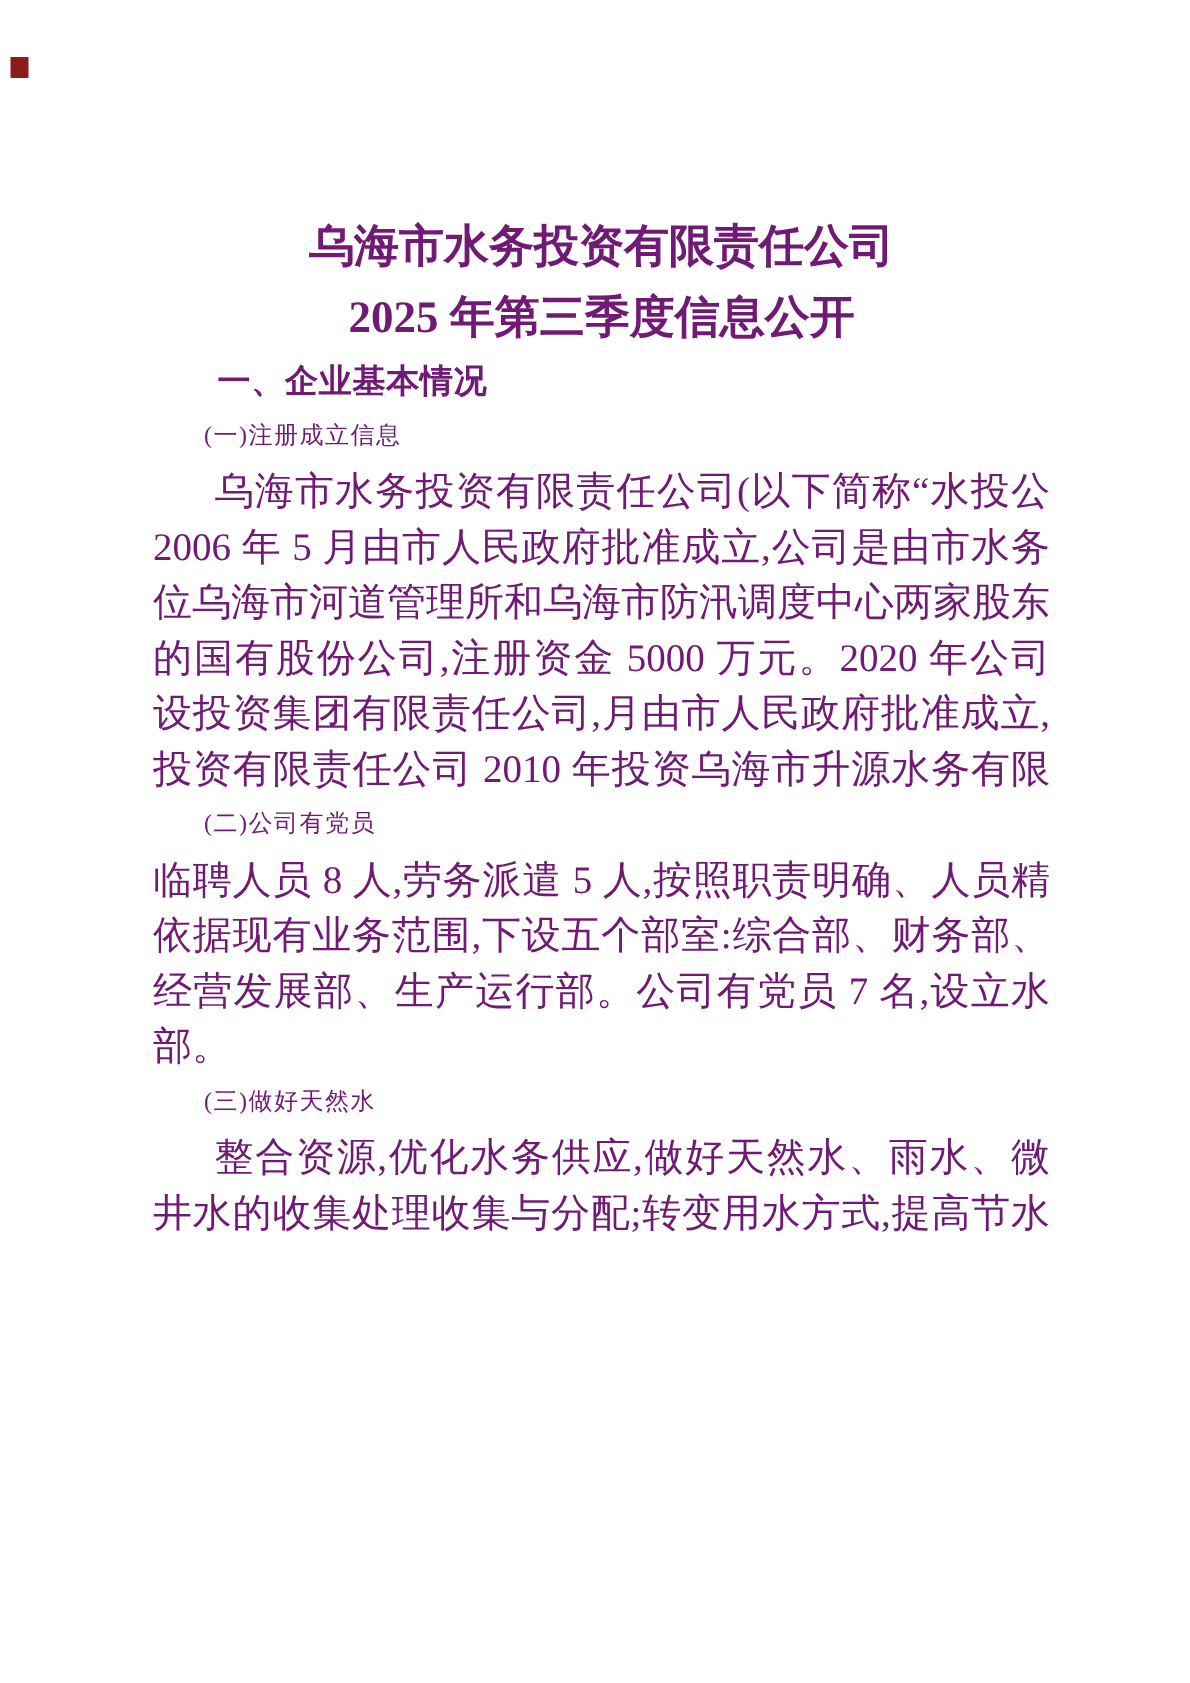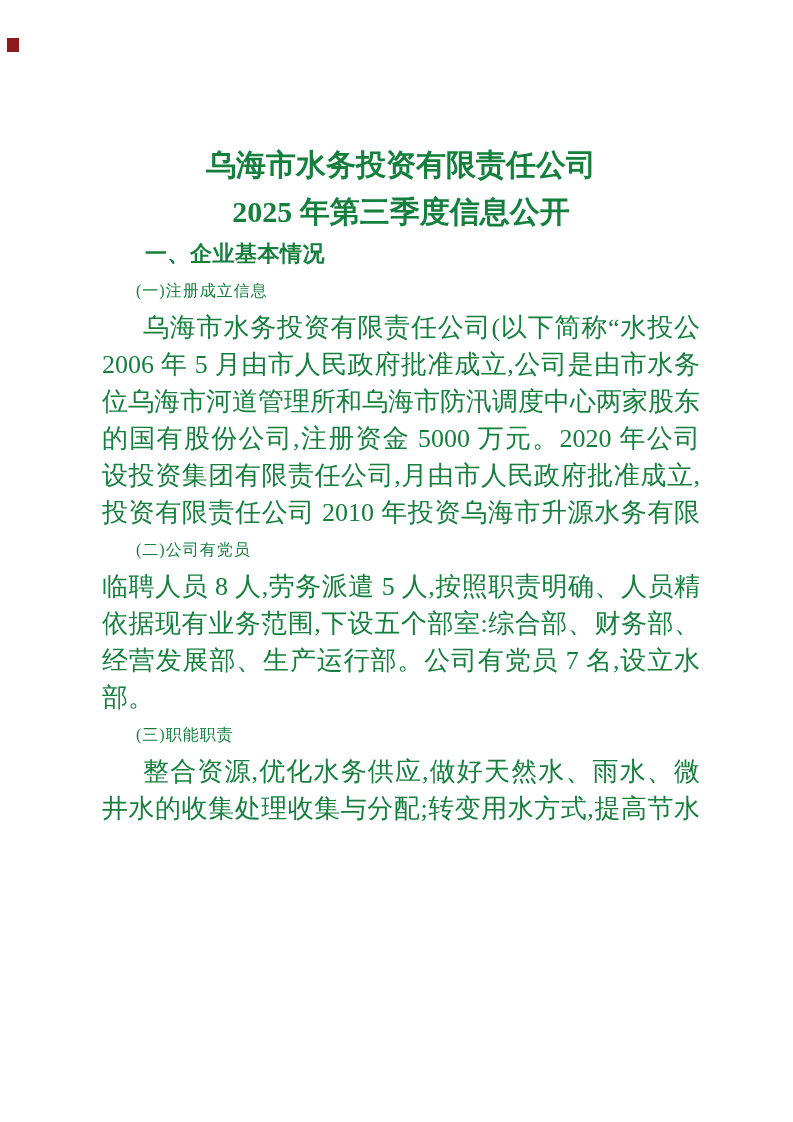"乌海市水务投资有限责任公司" .page { color: #15803d -> #701a75 }
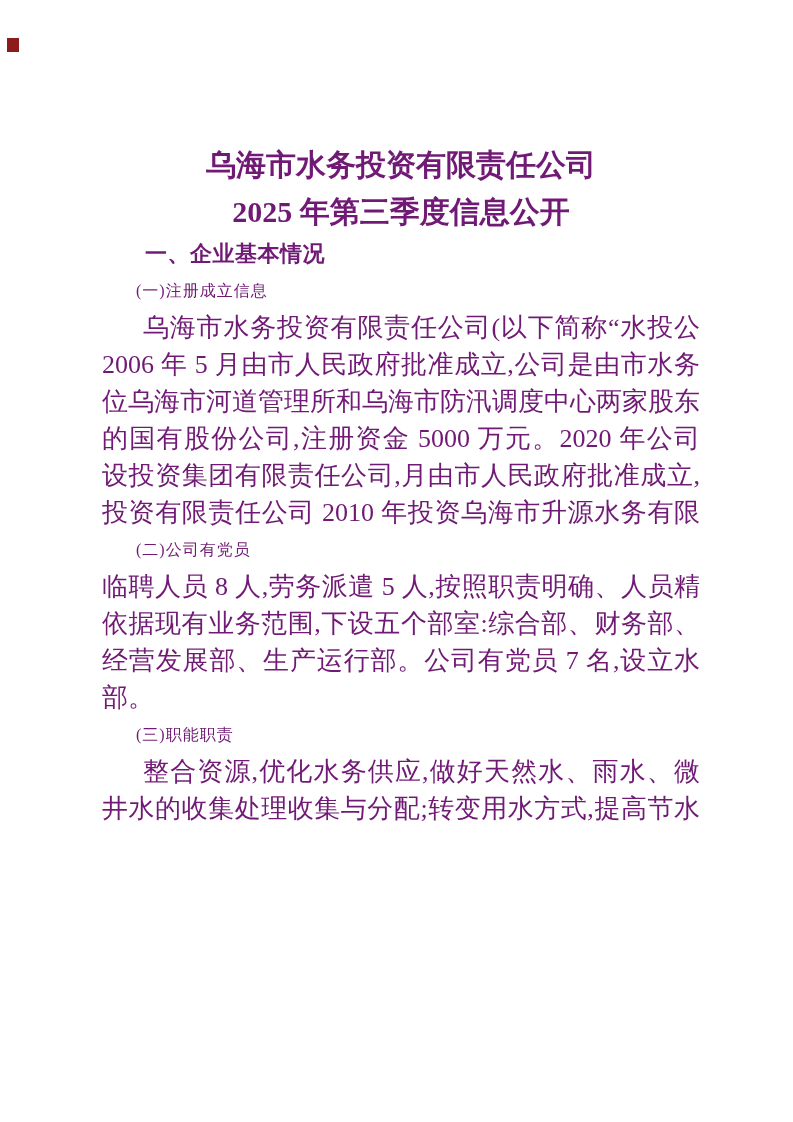"(三)职能职责" div.line { text: 职能职责 -> 做好天然水 }
